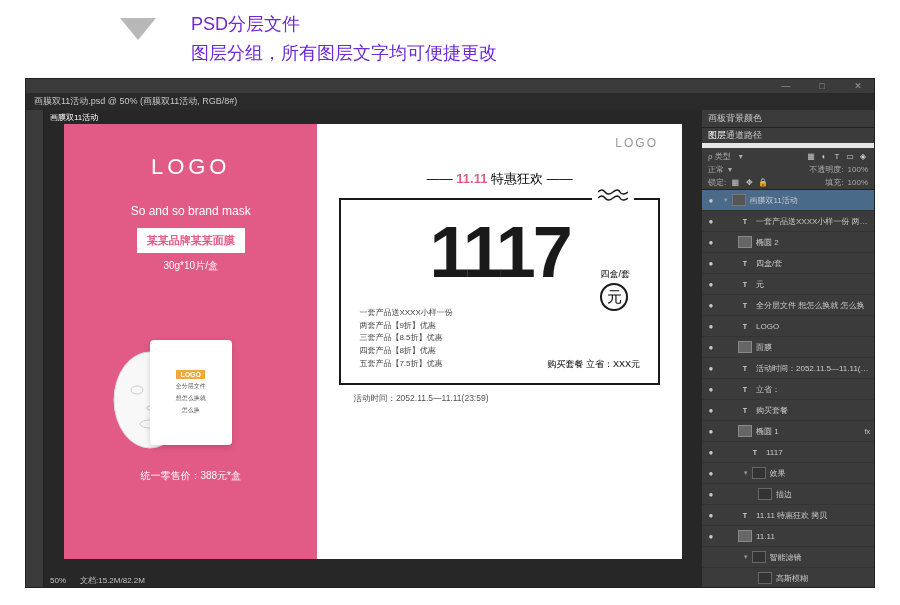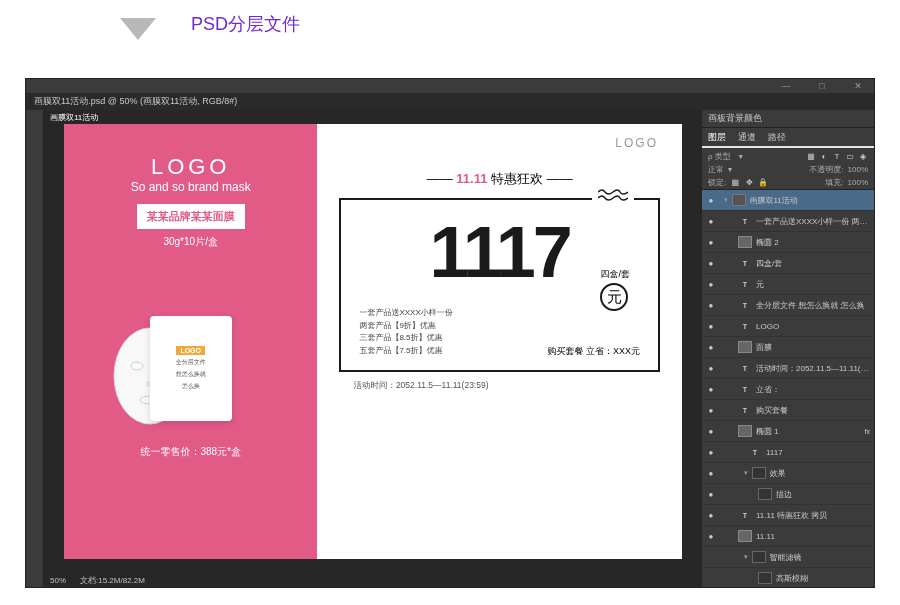"图层分组，所有图层文字均可便捷更改" div { html: none -> <div>图层分组，所有图层文字均可便捷更改</div> }
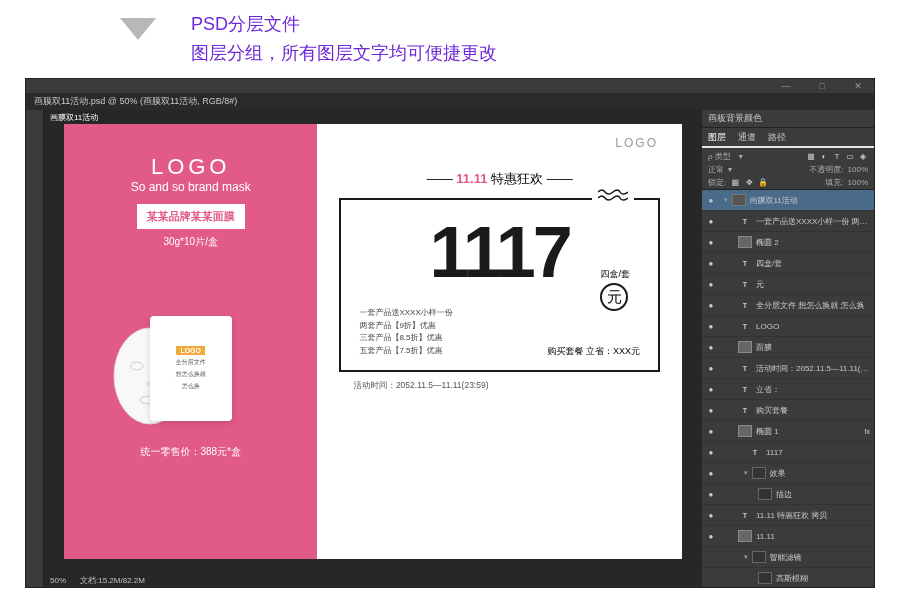"图层" .lp-tabs { border-bottom: 2px solid #e5e5e5 -> 5px solid #e5e5e5; gap: 12px -> none }
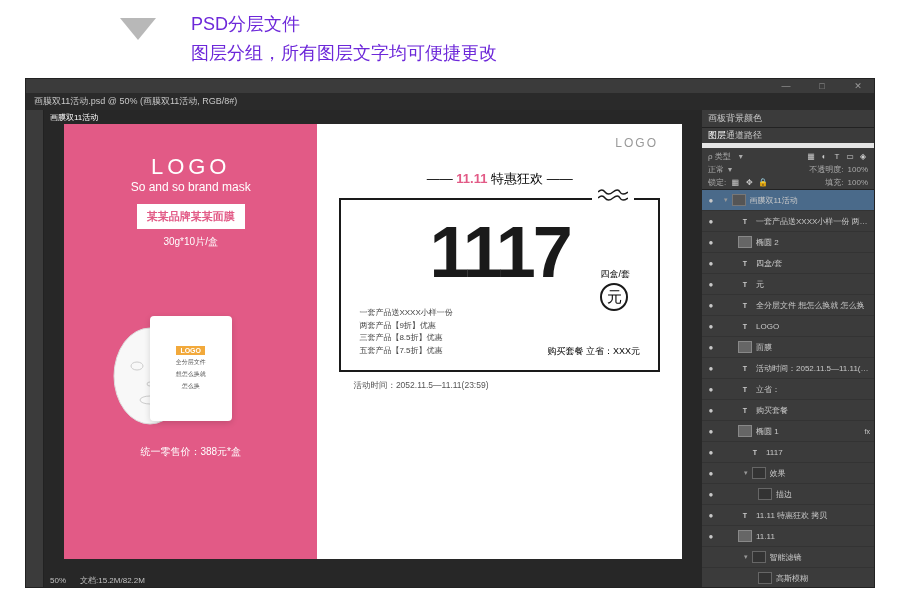"So and so brand mask" .lp-sub { margin-top: 0 -> 24px }
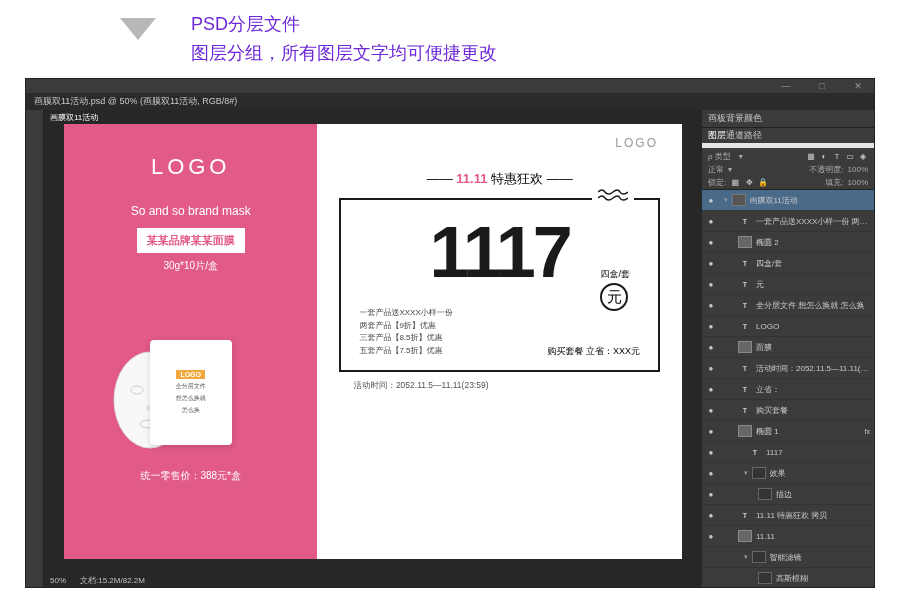"四套产品【8折】优惠" div { html: none -> <div>四套产品【8折】优惠</div> }
